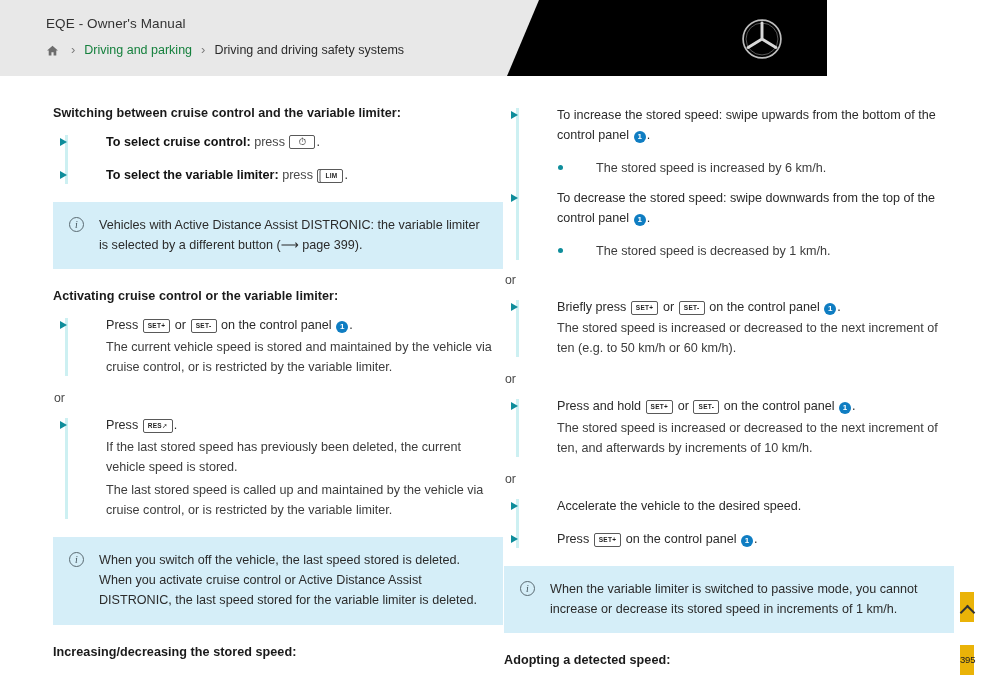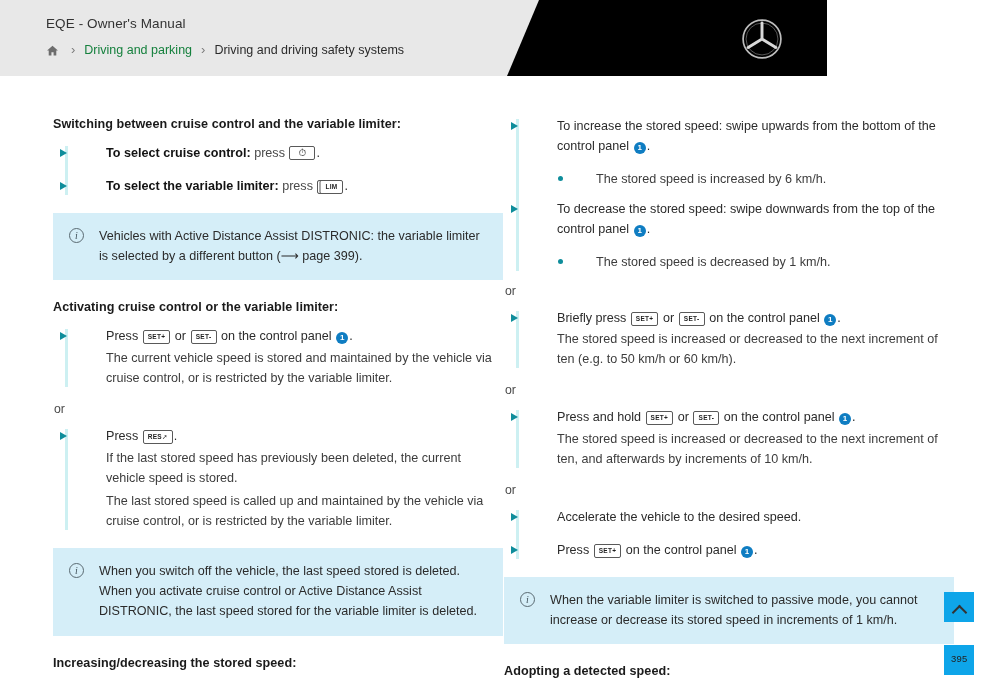"Switching between cruise control and" .col { margin-top: 11px -> none }
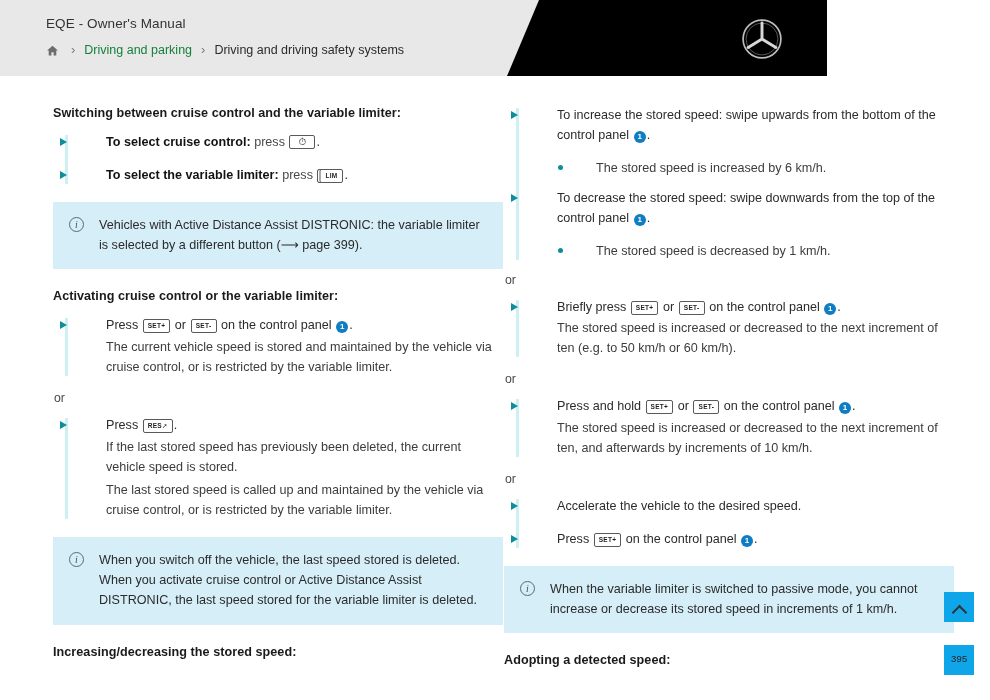"395" .fab { background: #0ea5e9 -> #eab308; font-family: Liberation Mono, monospace -> none; width: 30px -> 14px }
